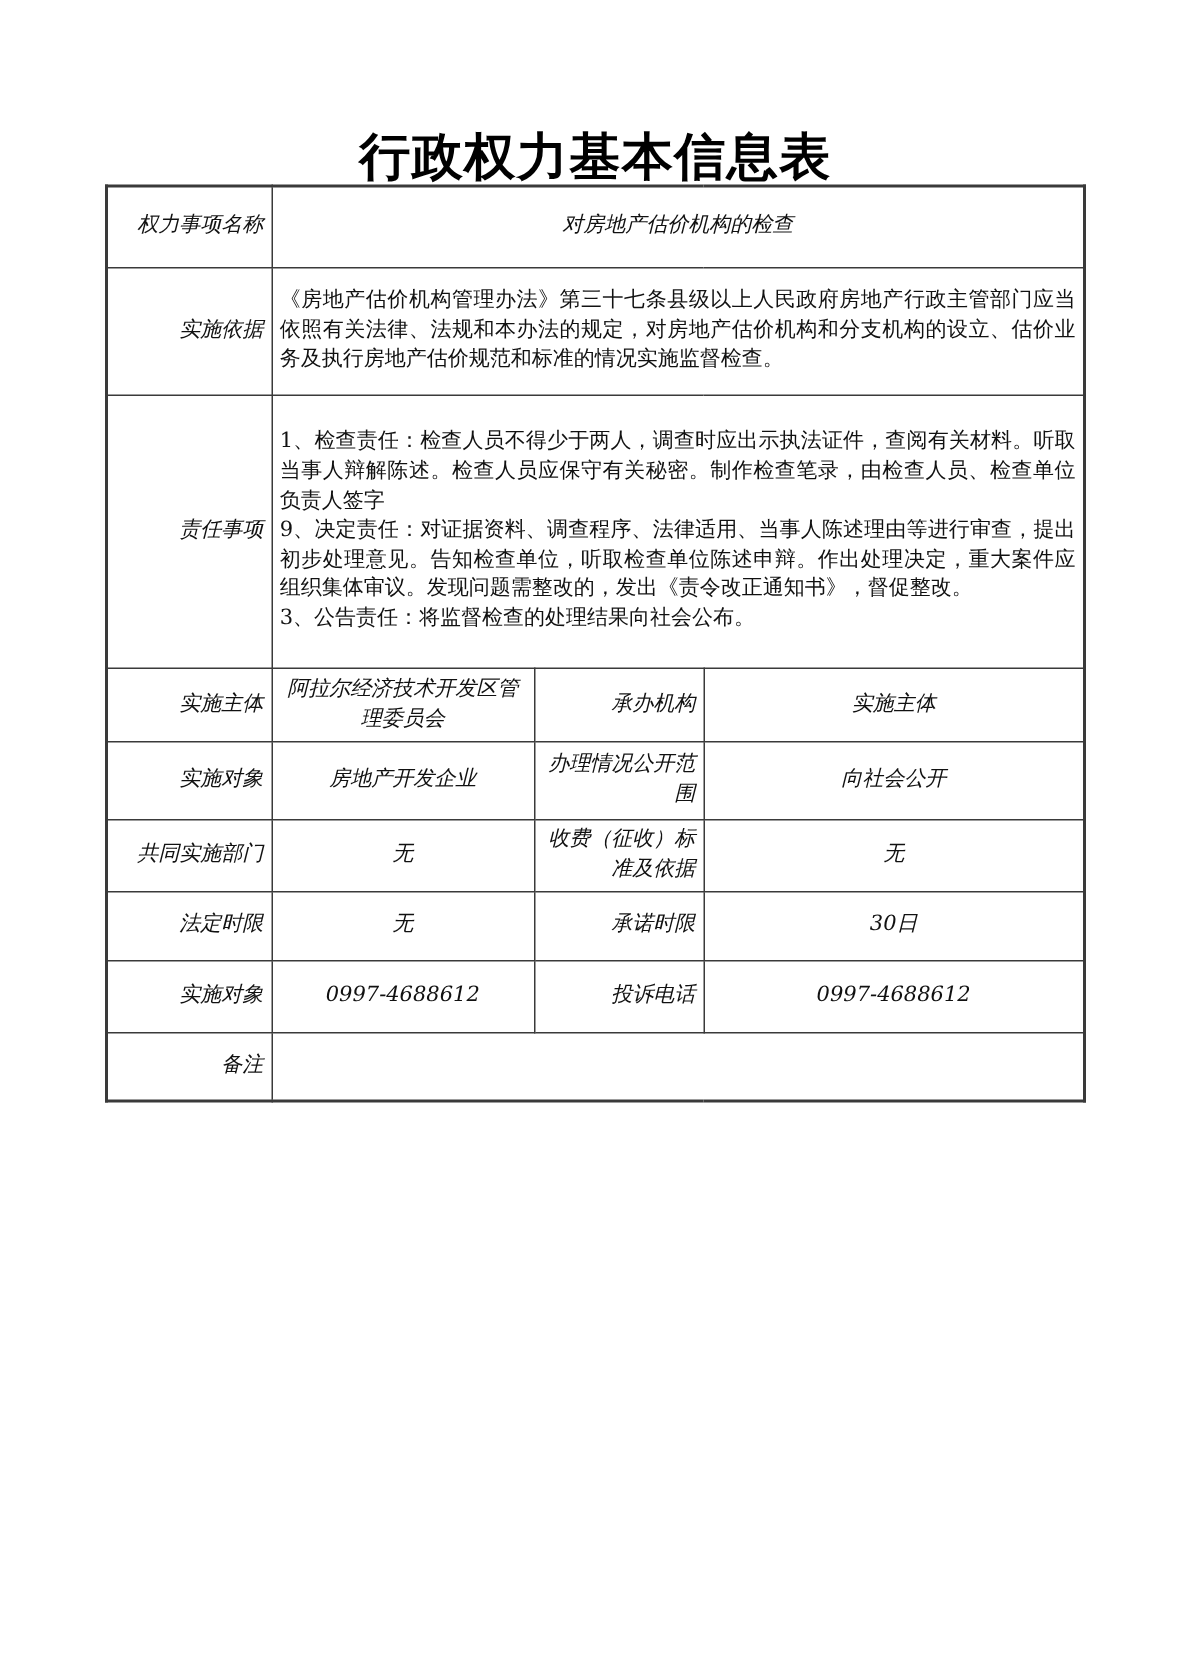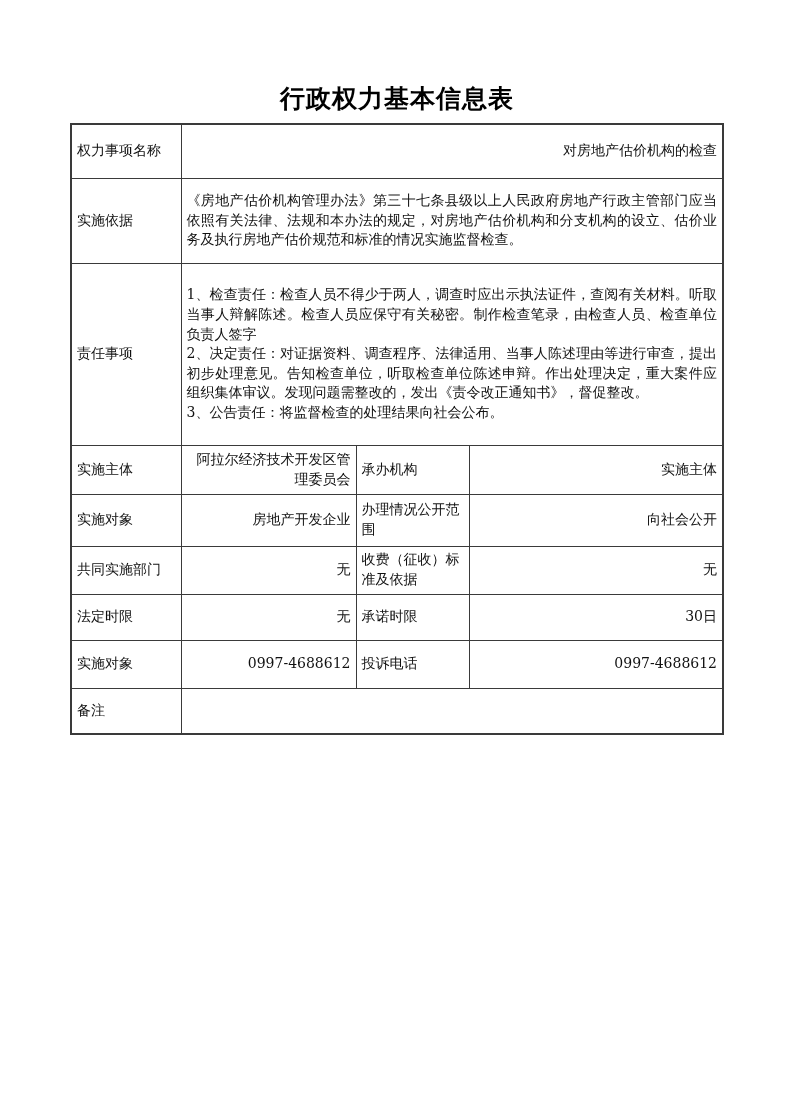"行政权力基本信息表" .doc-title { font-size: 25px -> 34px }
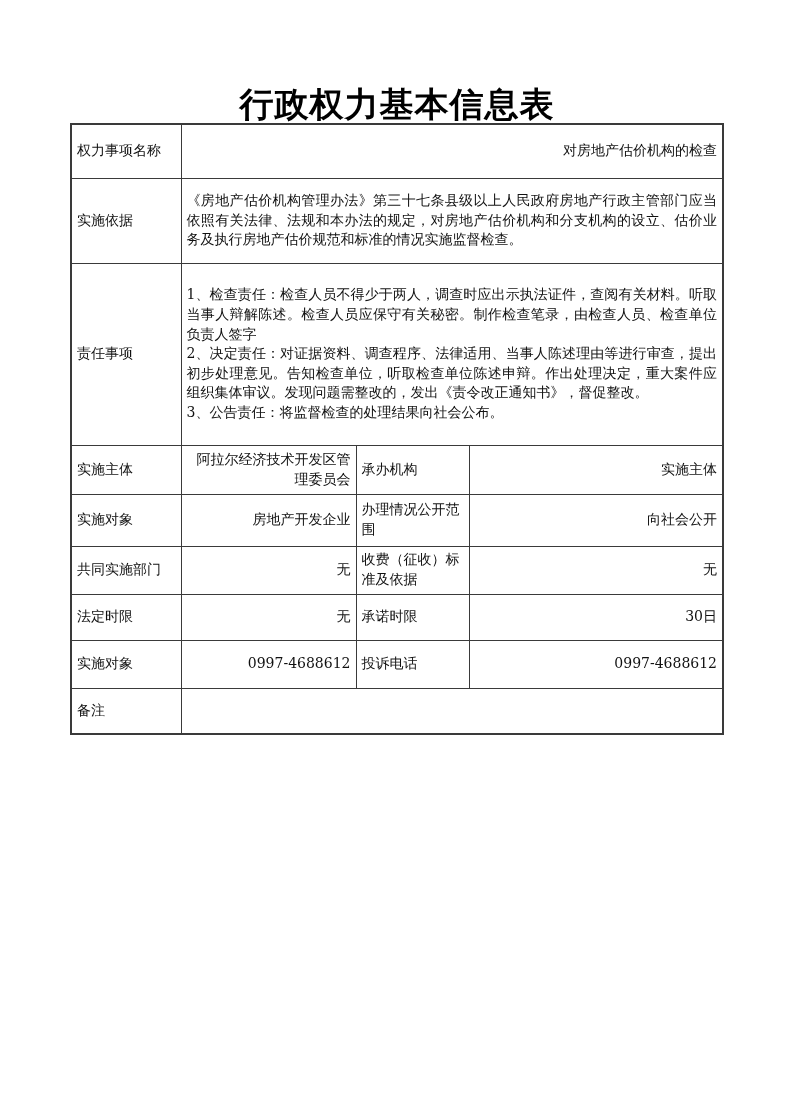"权力事项名称" td.lbl { font-style: none -> italic; text-align: left -> right }
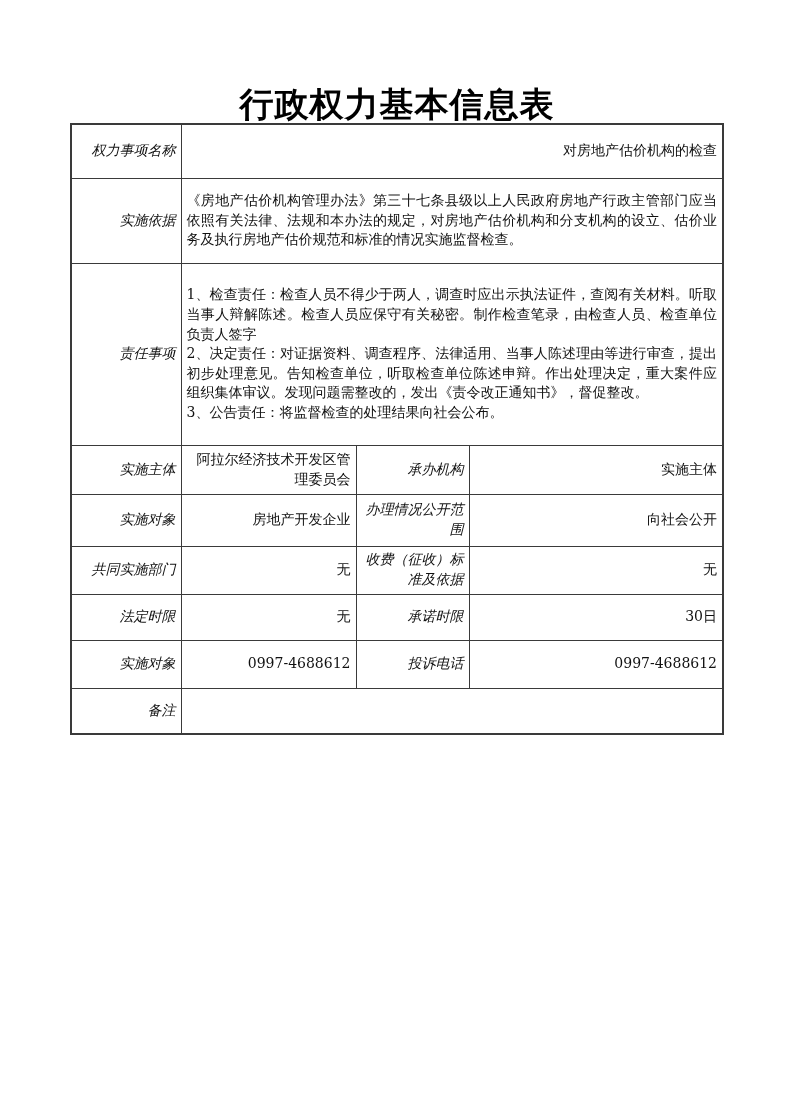"对房地产估价机构的检查" td.val-center { font-style: none -> italic; text-align: right -> center }
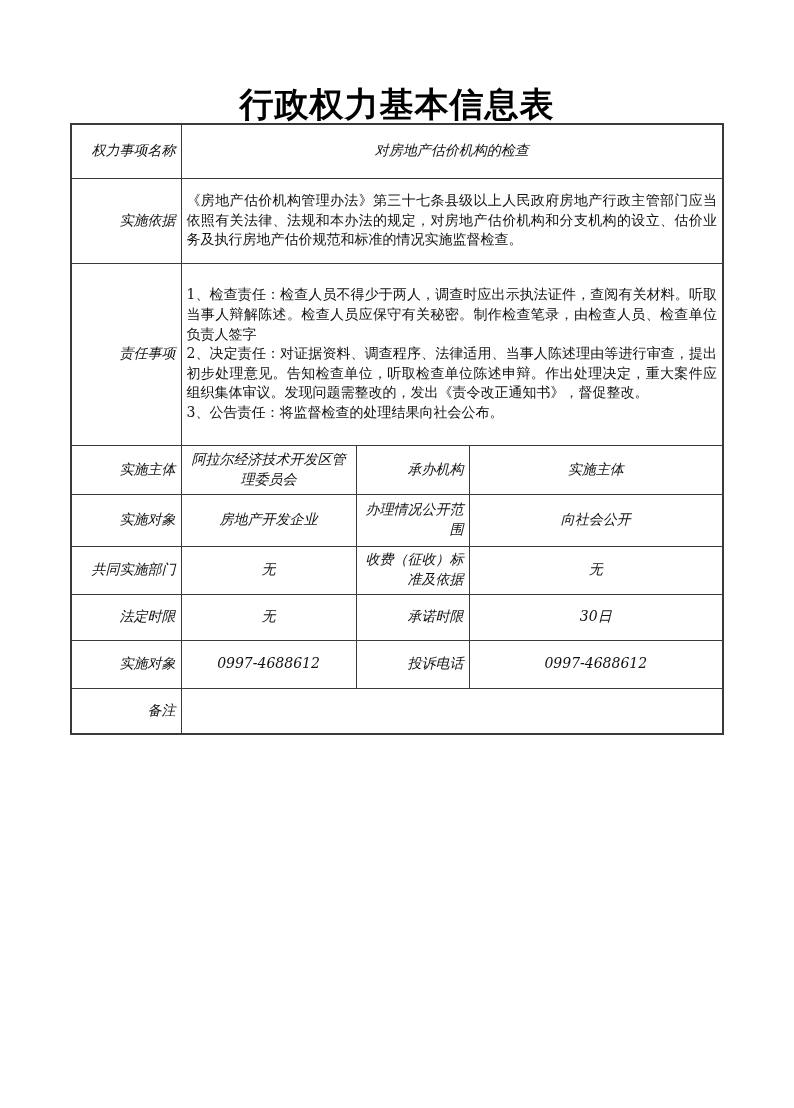"1、检查责任：检查人员不得少于两人，调查时应出示执法证件，查阅有关材料。听取当事" td.val-para { text: 2 -> 9 }
